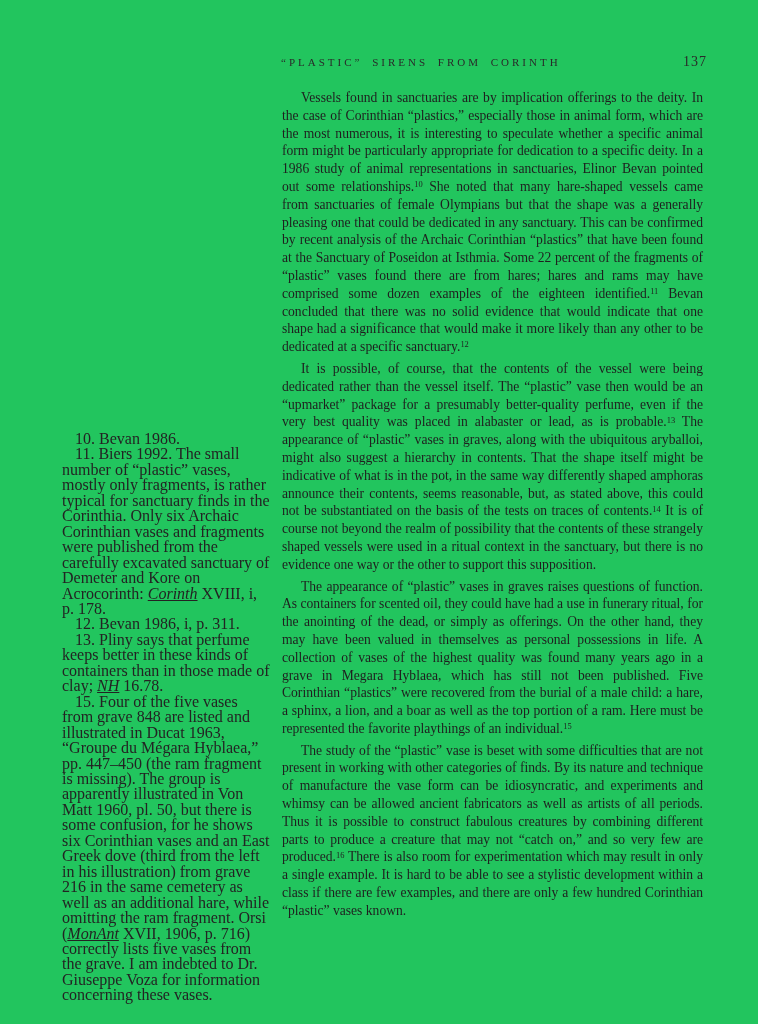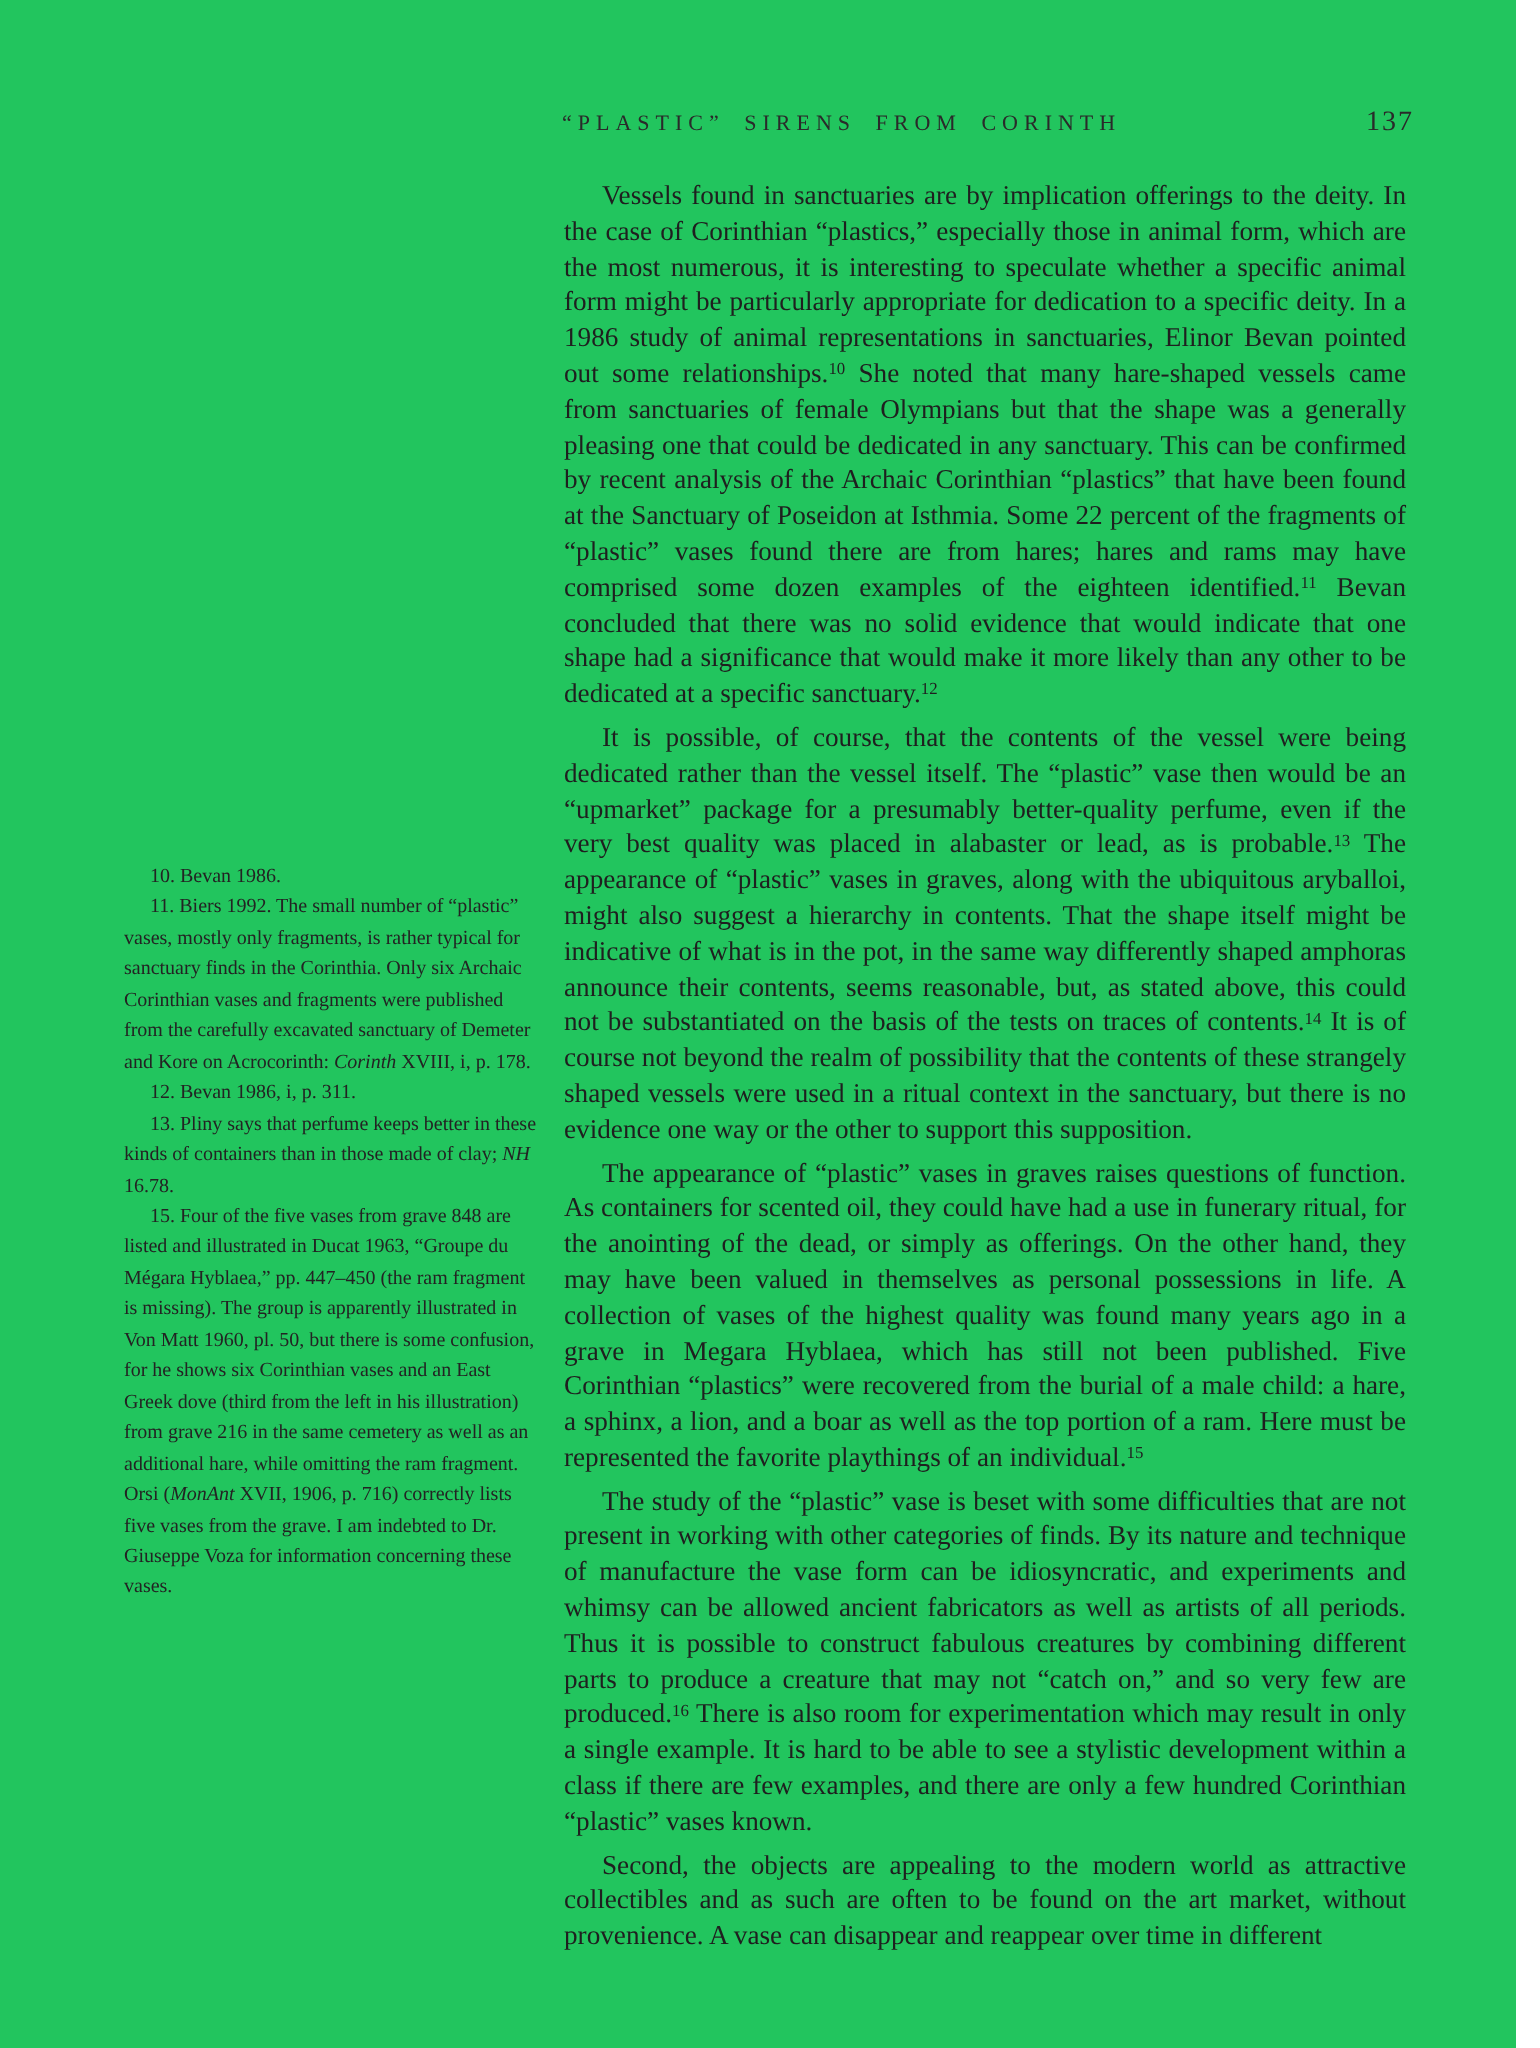"10. Bevan 1986." .footnote-column p { font-size: 10px -> 16px }
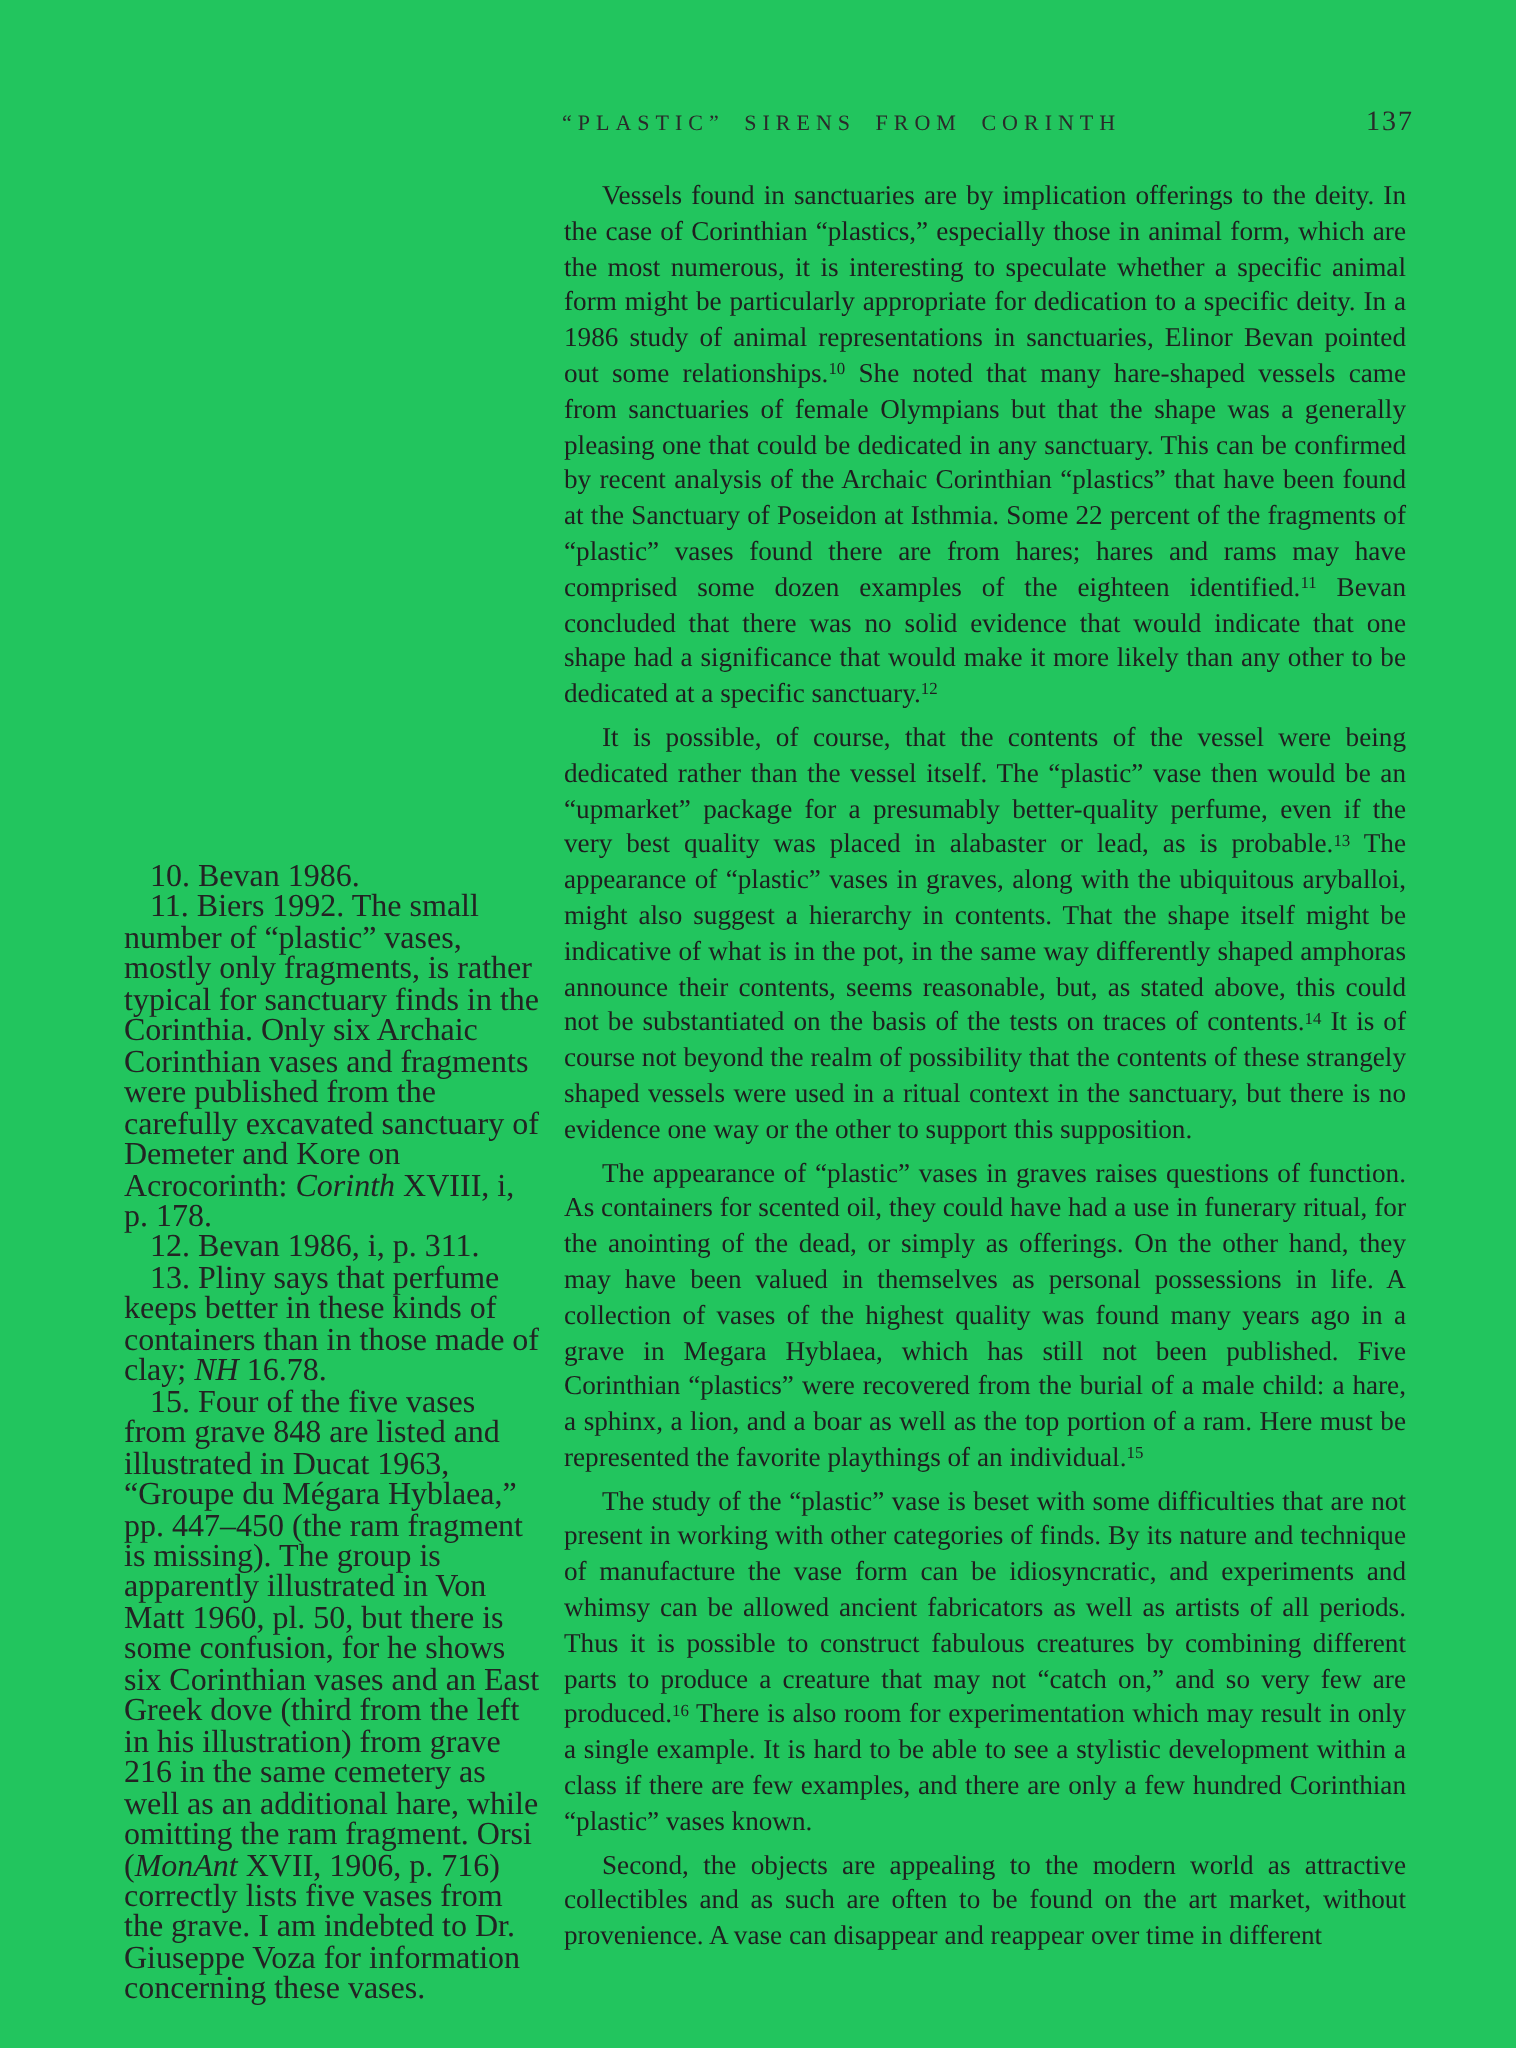"Corinth" .it { text-decoration: none -> underline }
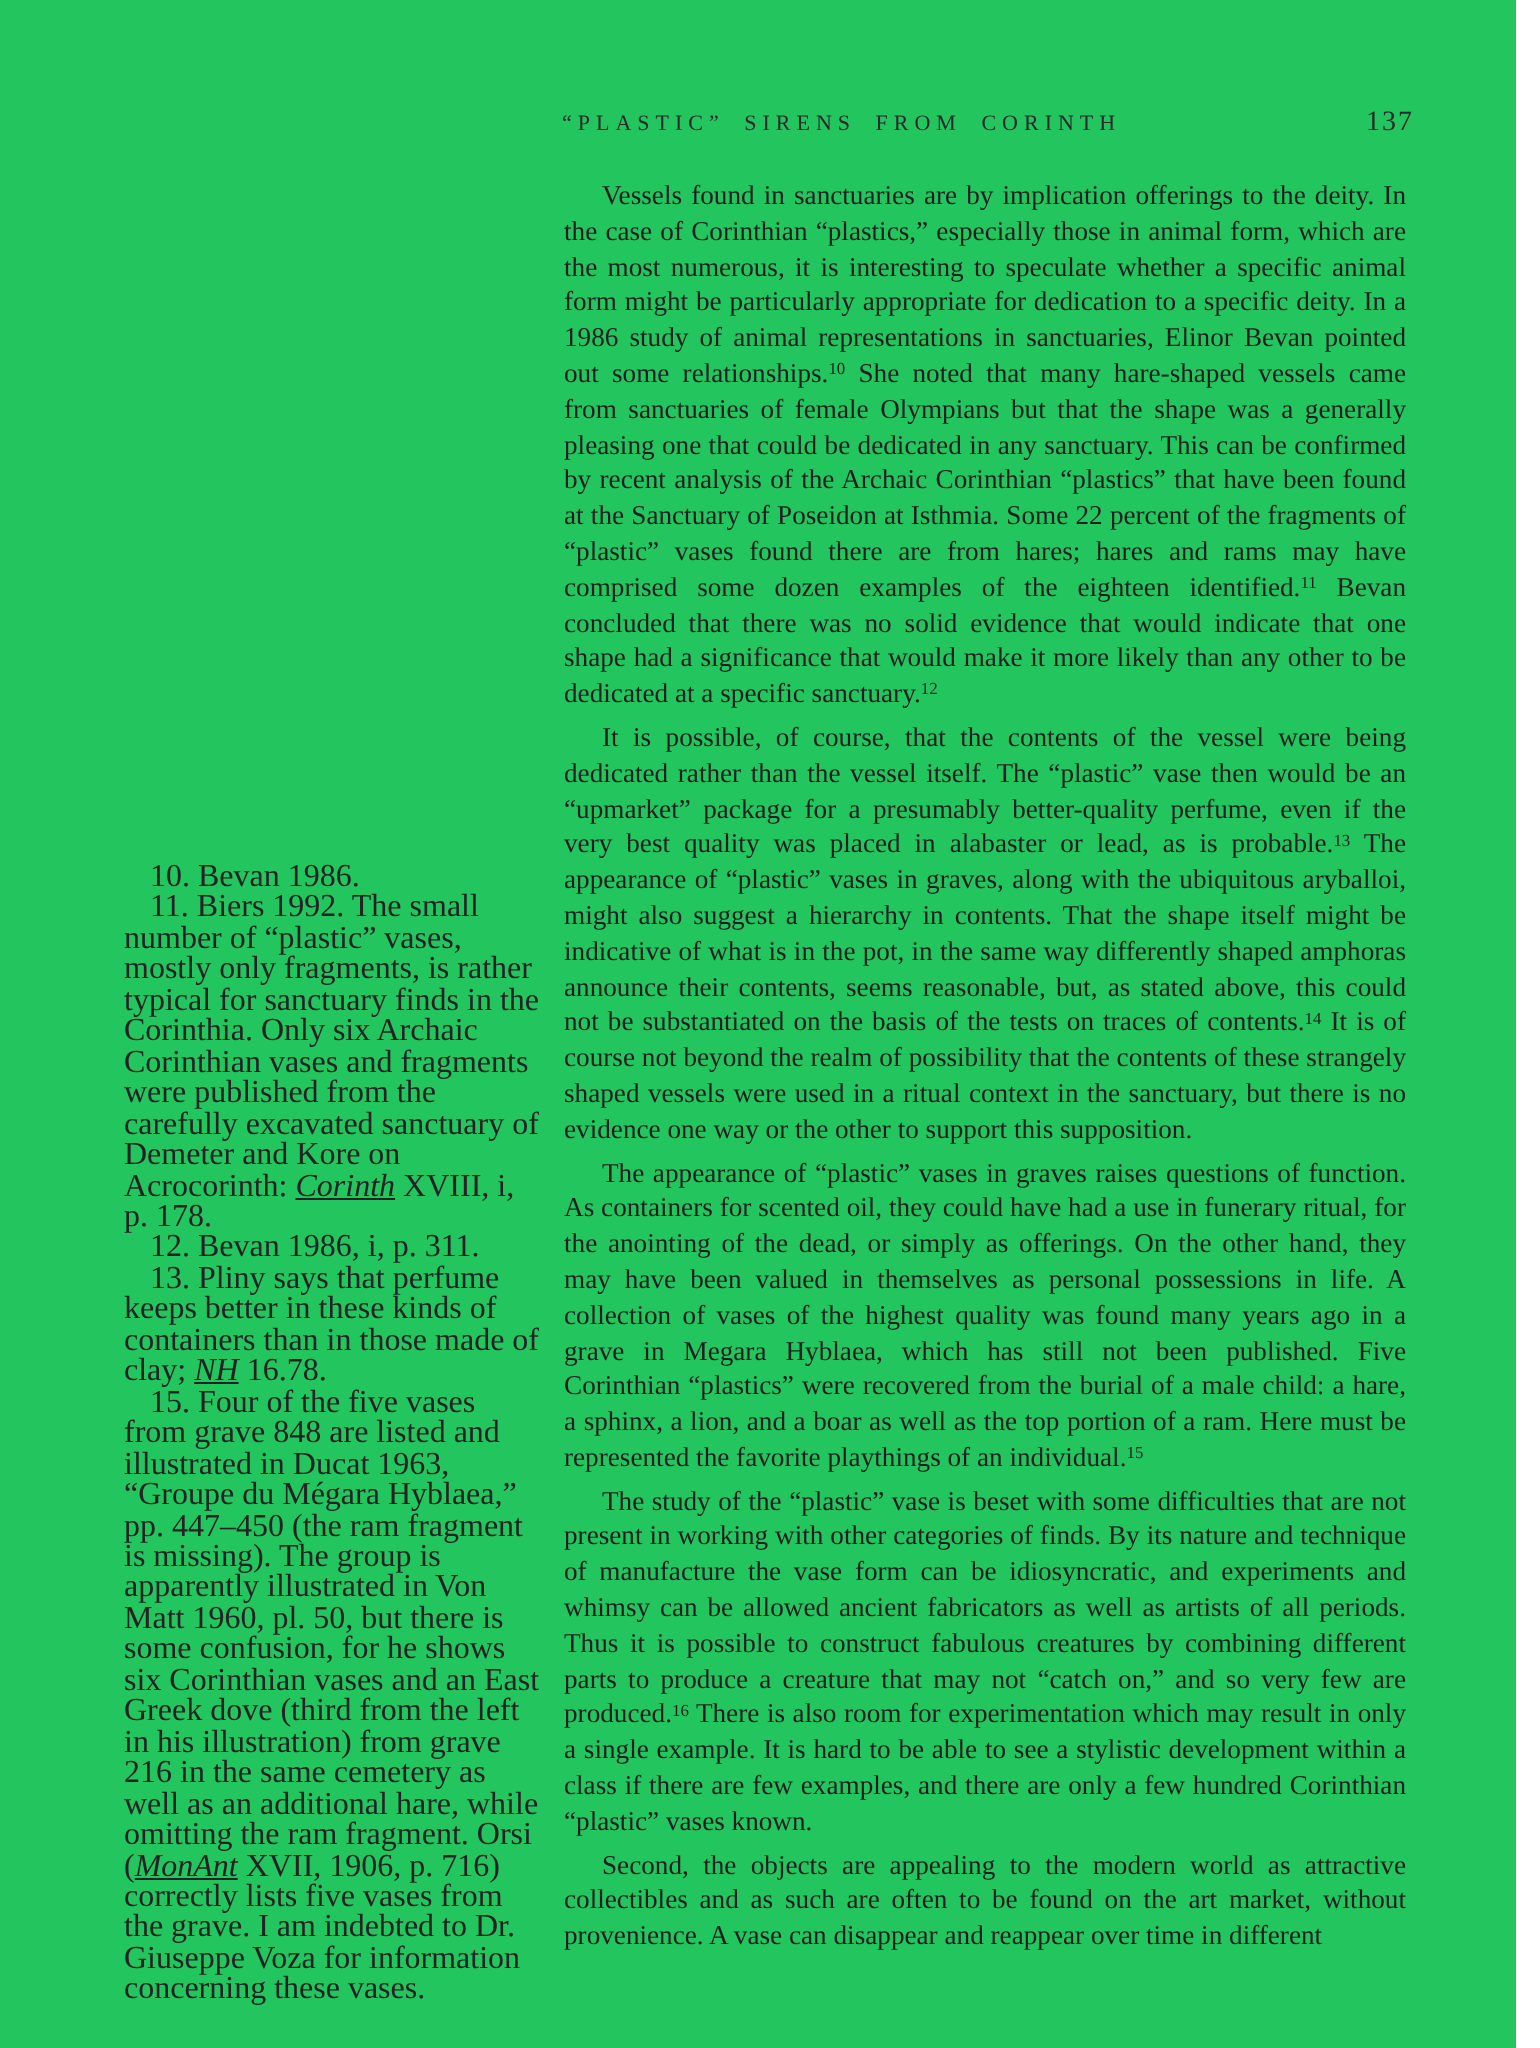"Second, the objects are appealing" p { html: <p><span>Second, the objects are appealing to the modern world as attractive collectibles and as such are often to be found on the art market, without provenience. A vase can disappear and reappear over time in different</span></p> -> none }
